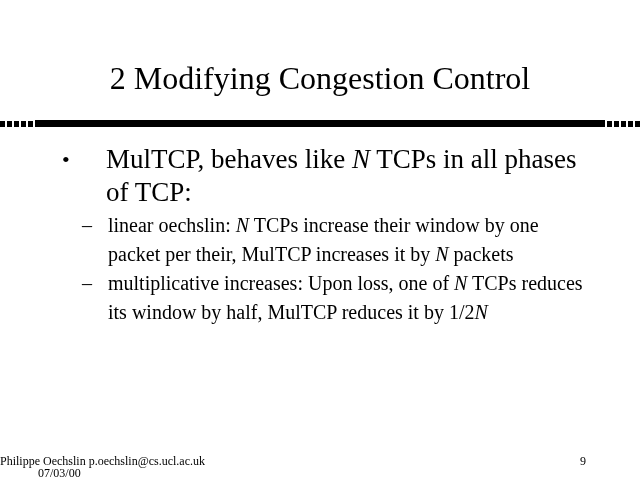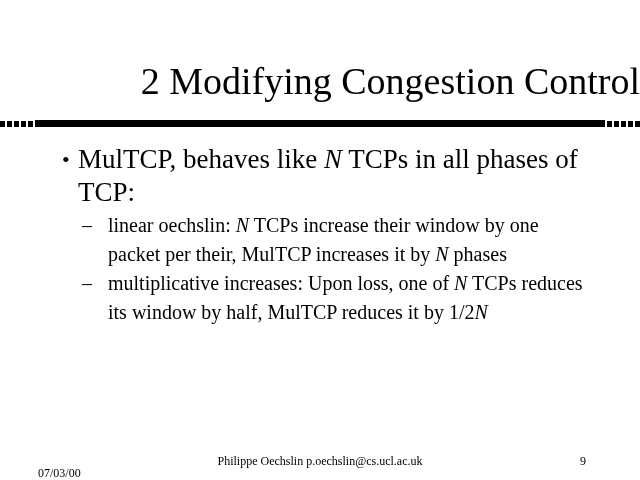"2 Modifying Congestion Control" .title { font-size: 38px -> 32px; text-align: right -> center }
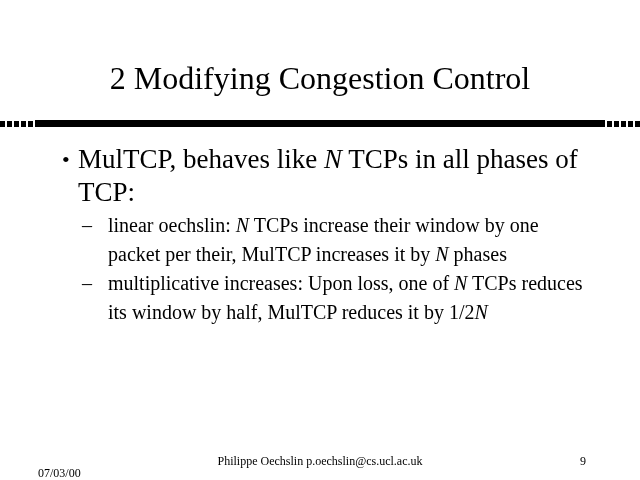"MulTCP, behaves like N TCPs" .bullet .btext { margin-left: none -> 28px }
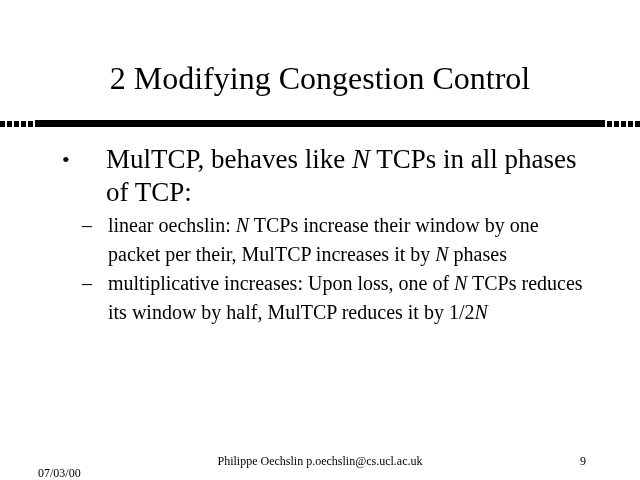"phases" span { text: phases -> packets }
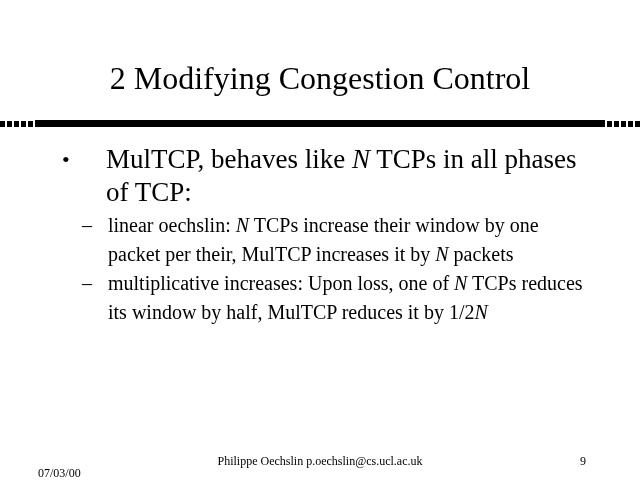"Philippe Oechslin" .footer .author { text-align: center -> left }
